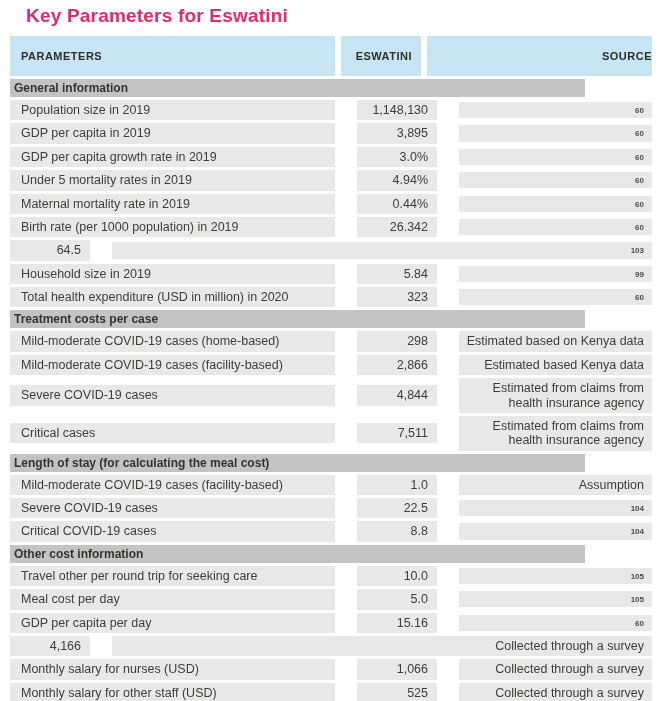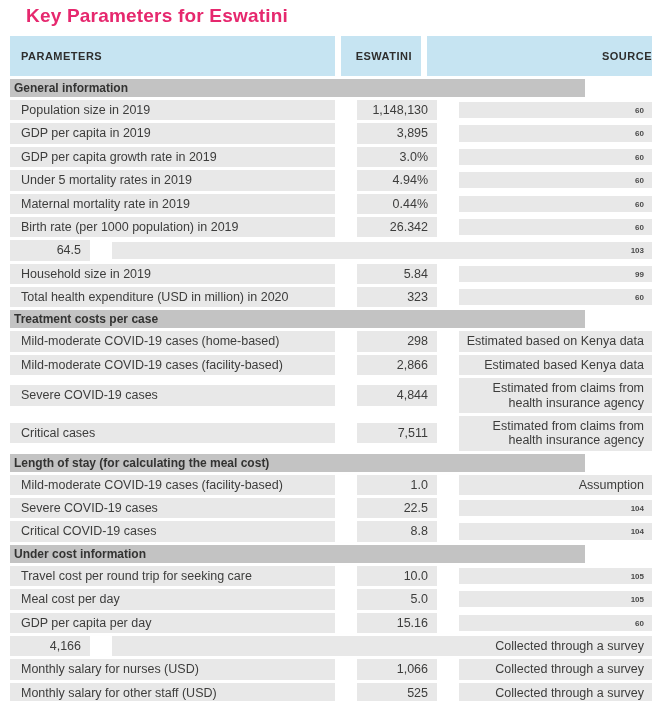"Under cost information" div.section { text: Under -> Other }
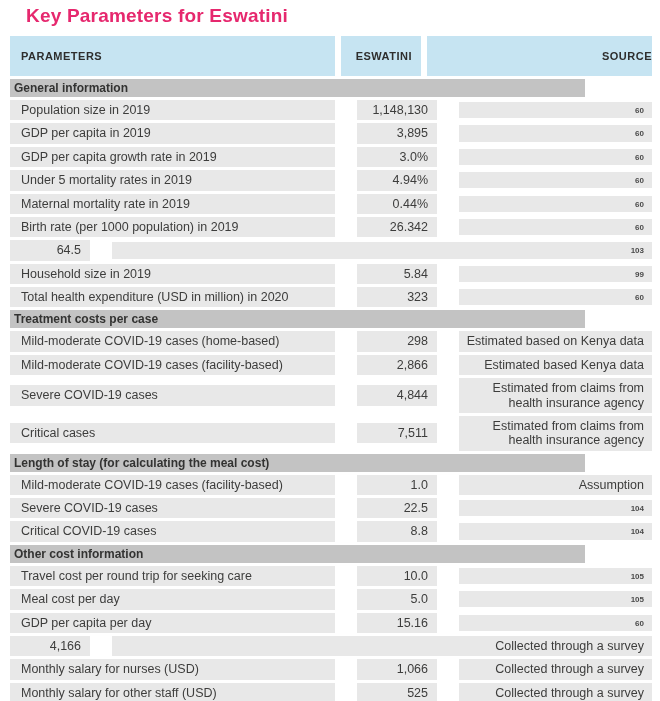"Travel cost per round trip" div.c { text: cost -> other }
